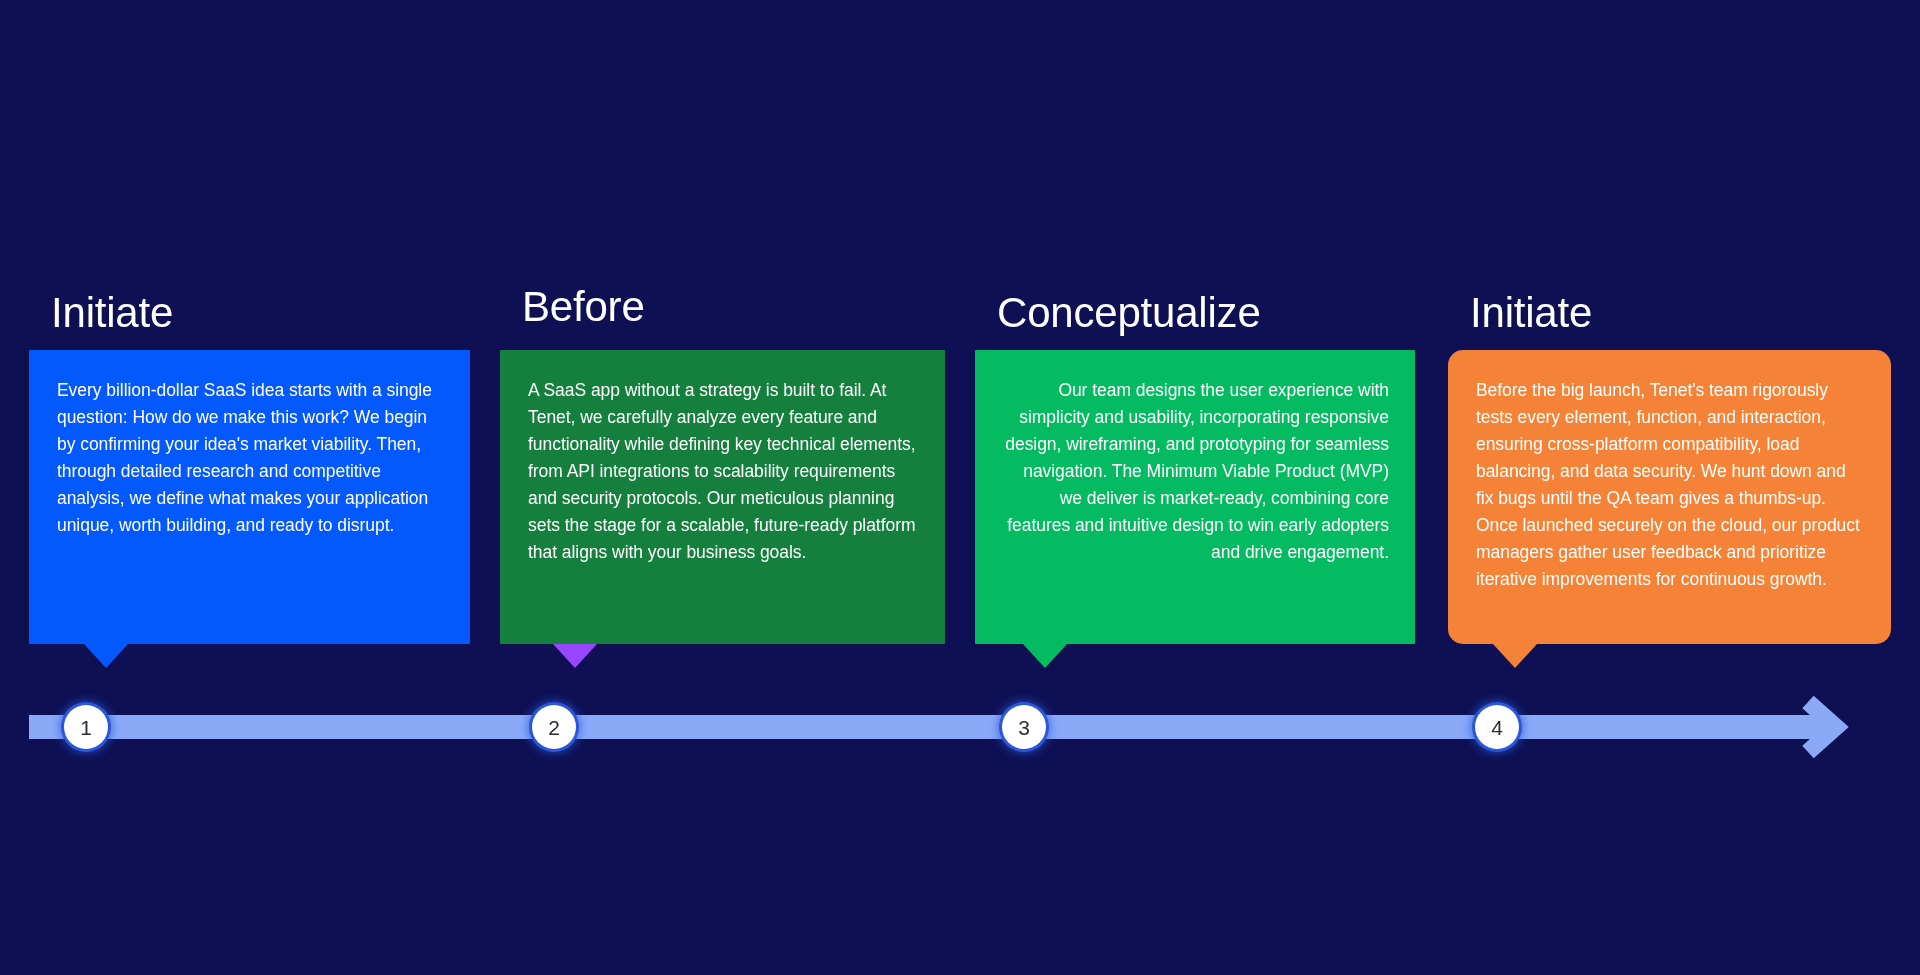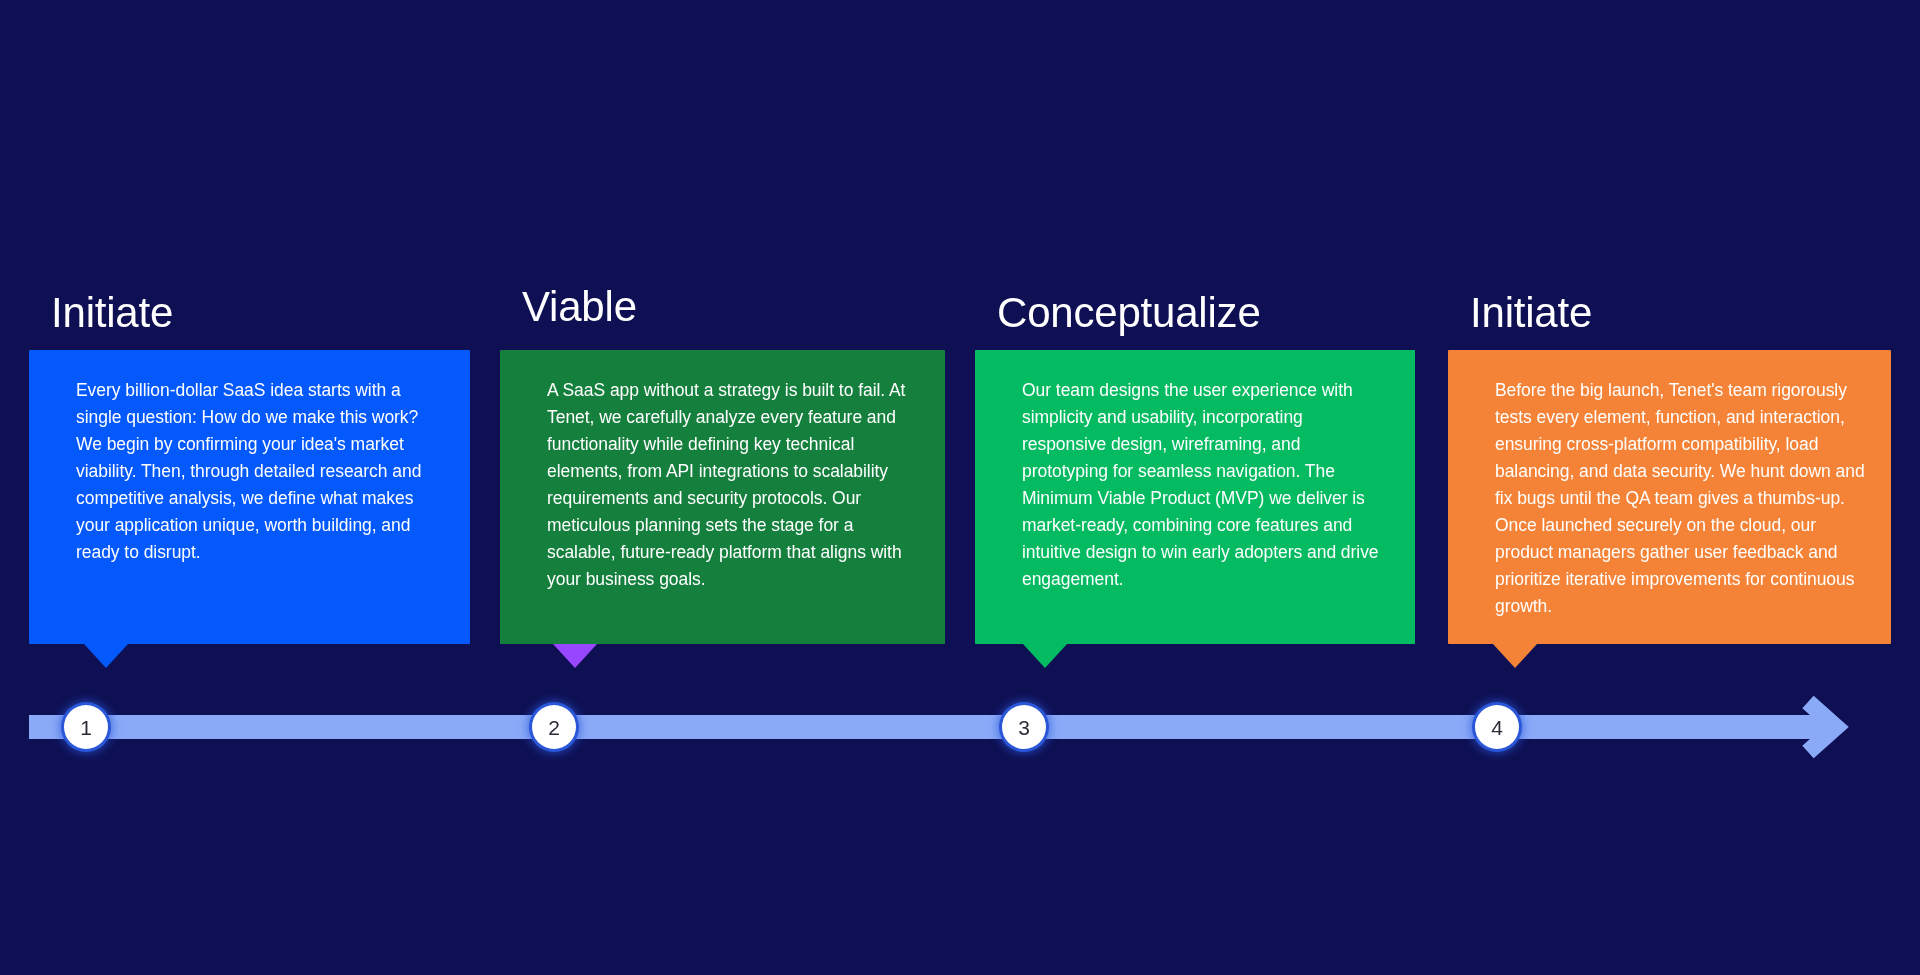"Viable" div.step-title { text: Viable -> Before }
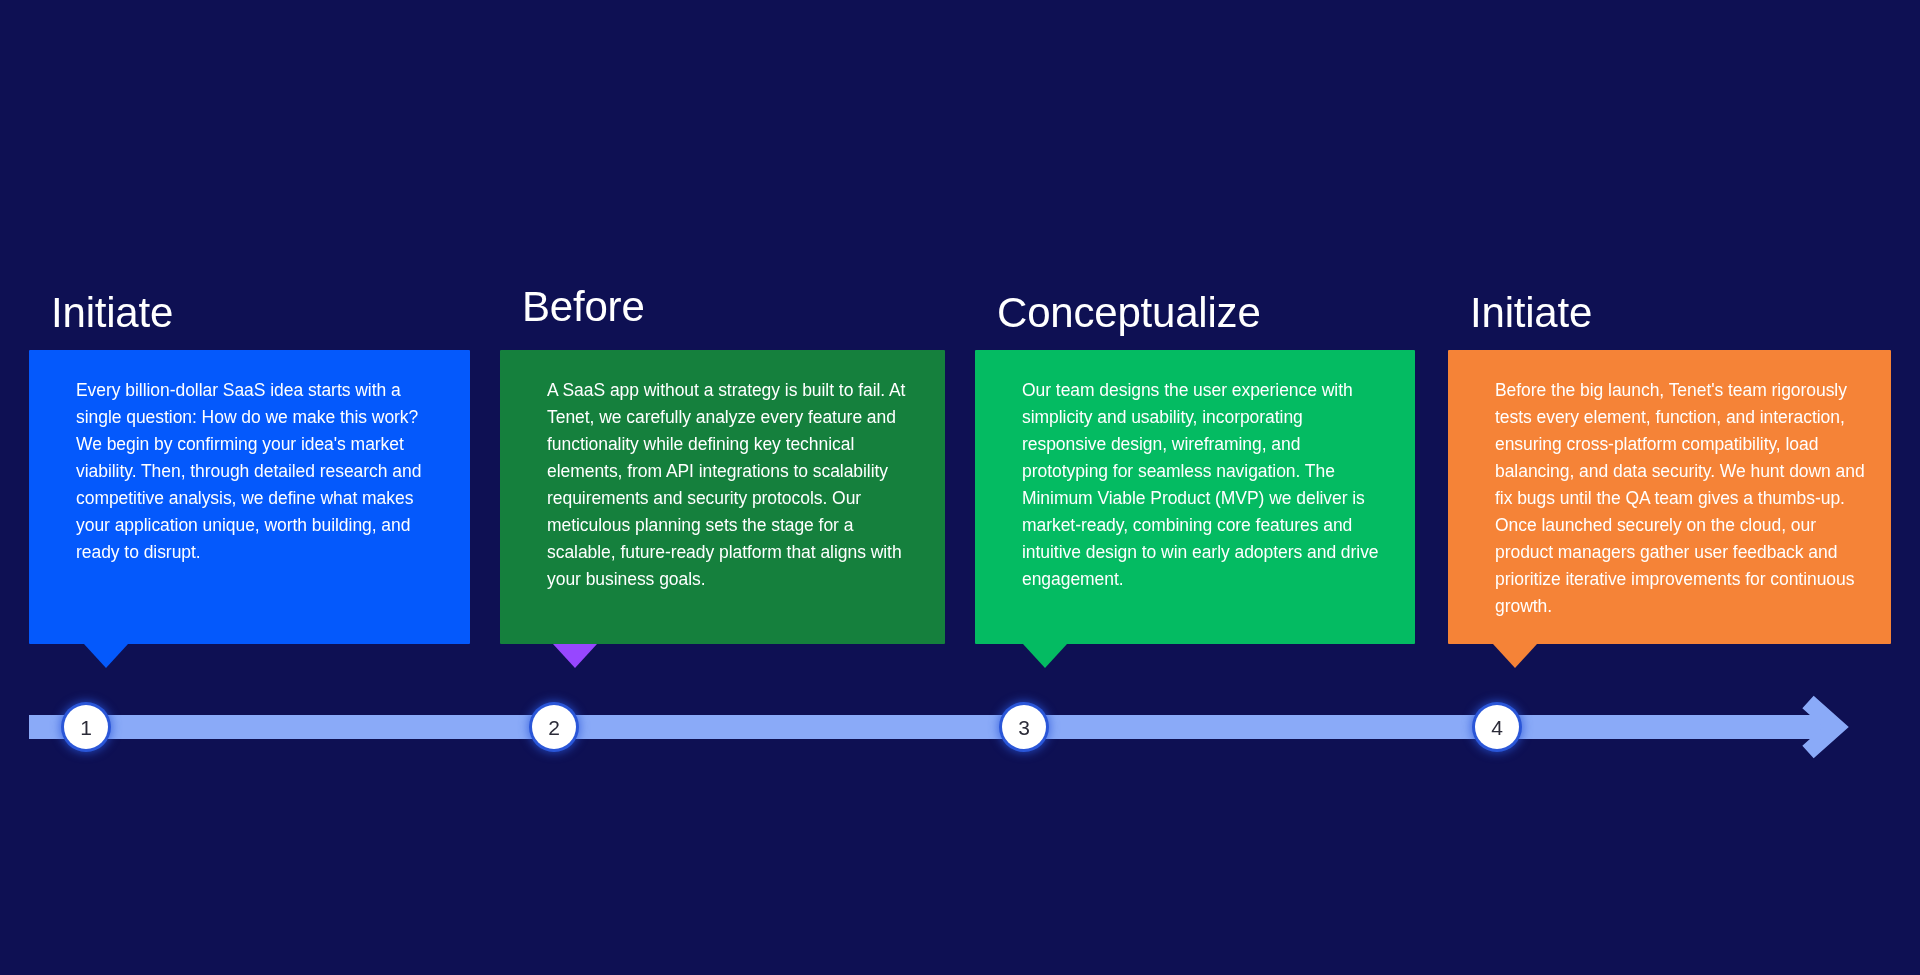"Every billion-dollar SaaS idea starts" .card-body { padding: 27px 26px 20px 47px -> 27px 26px 20px 28px }
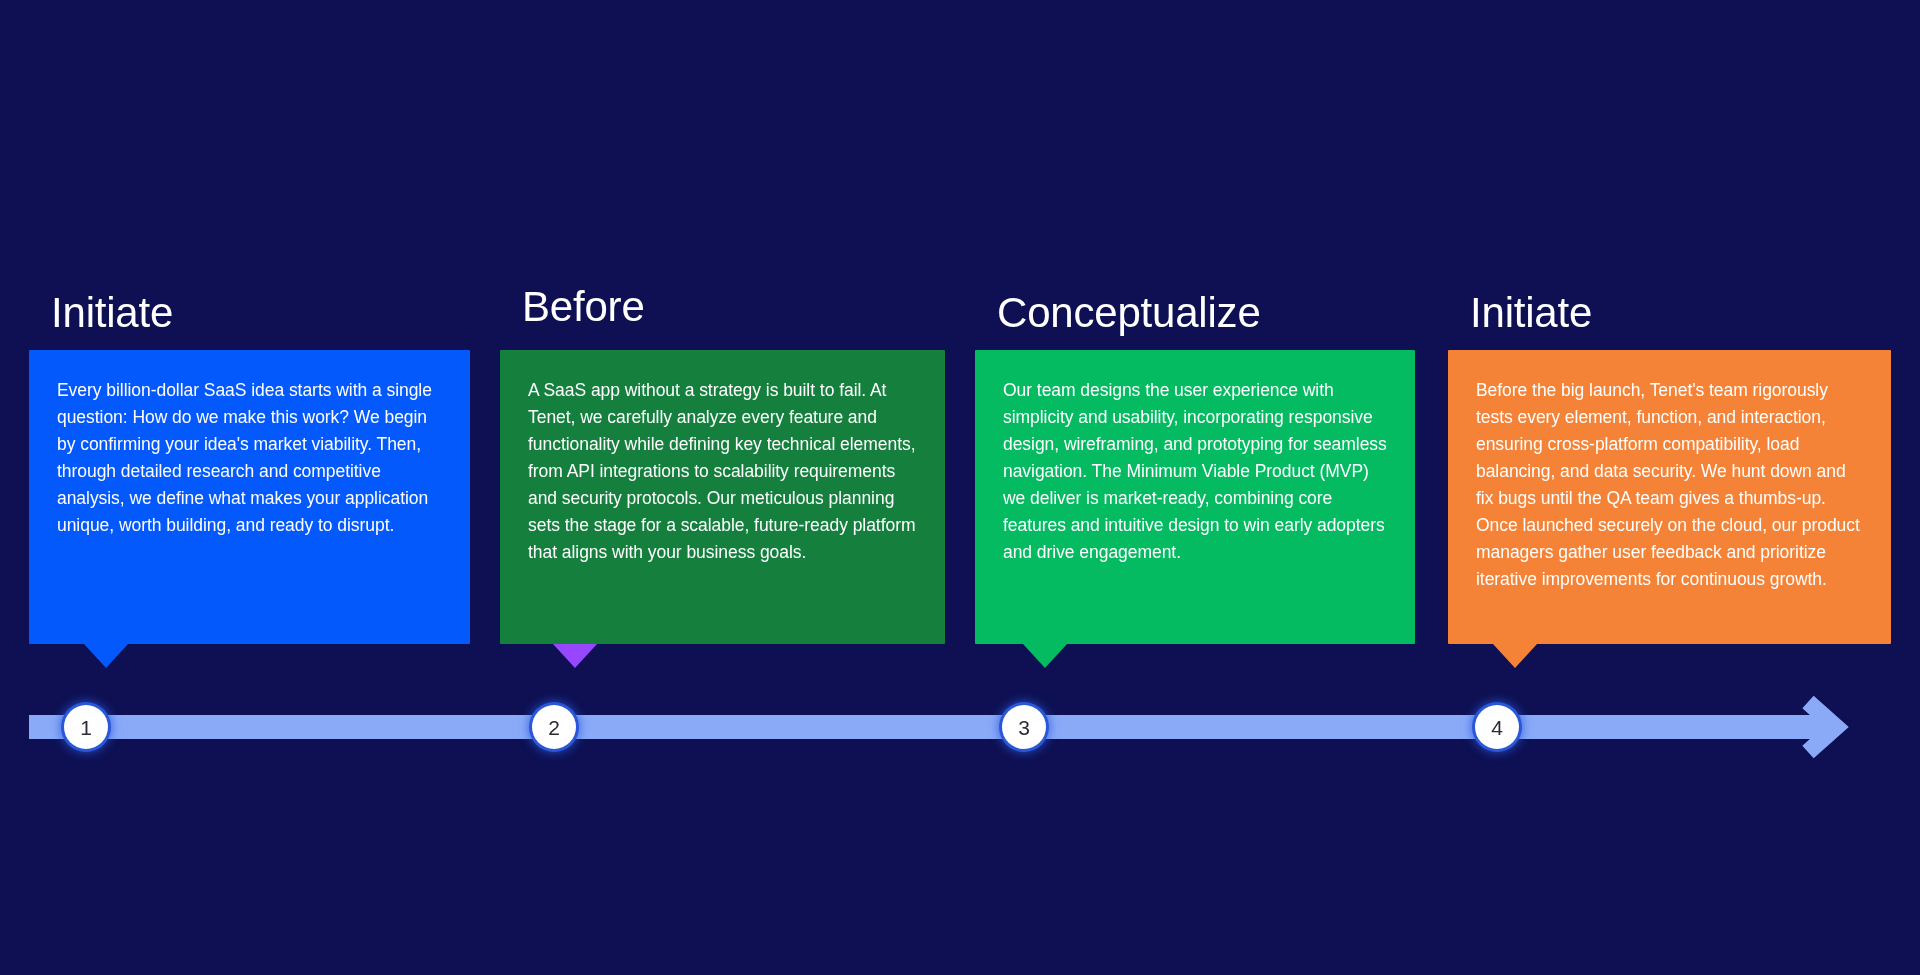"Our team designs the user" div.card { text-align: none -> right }
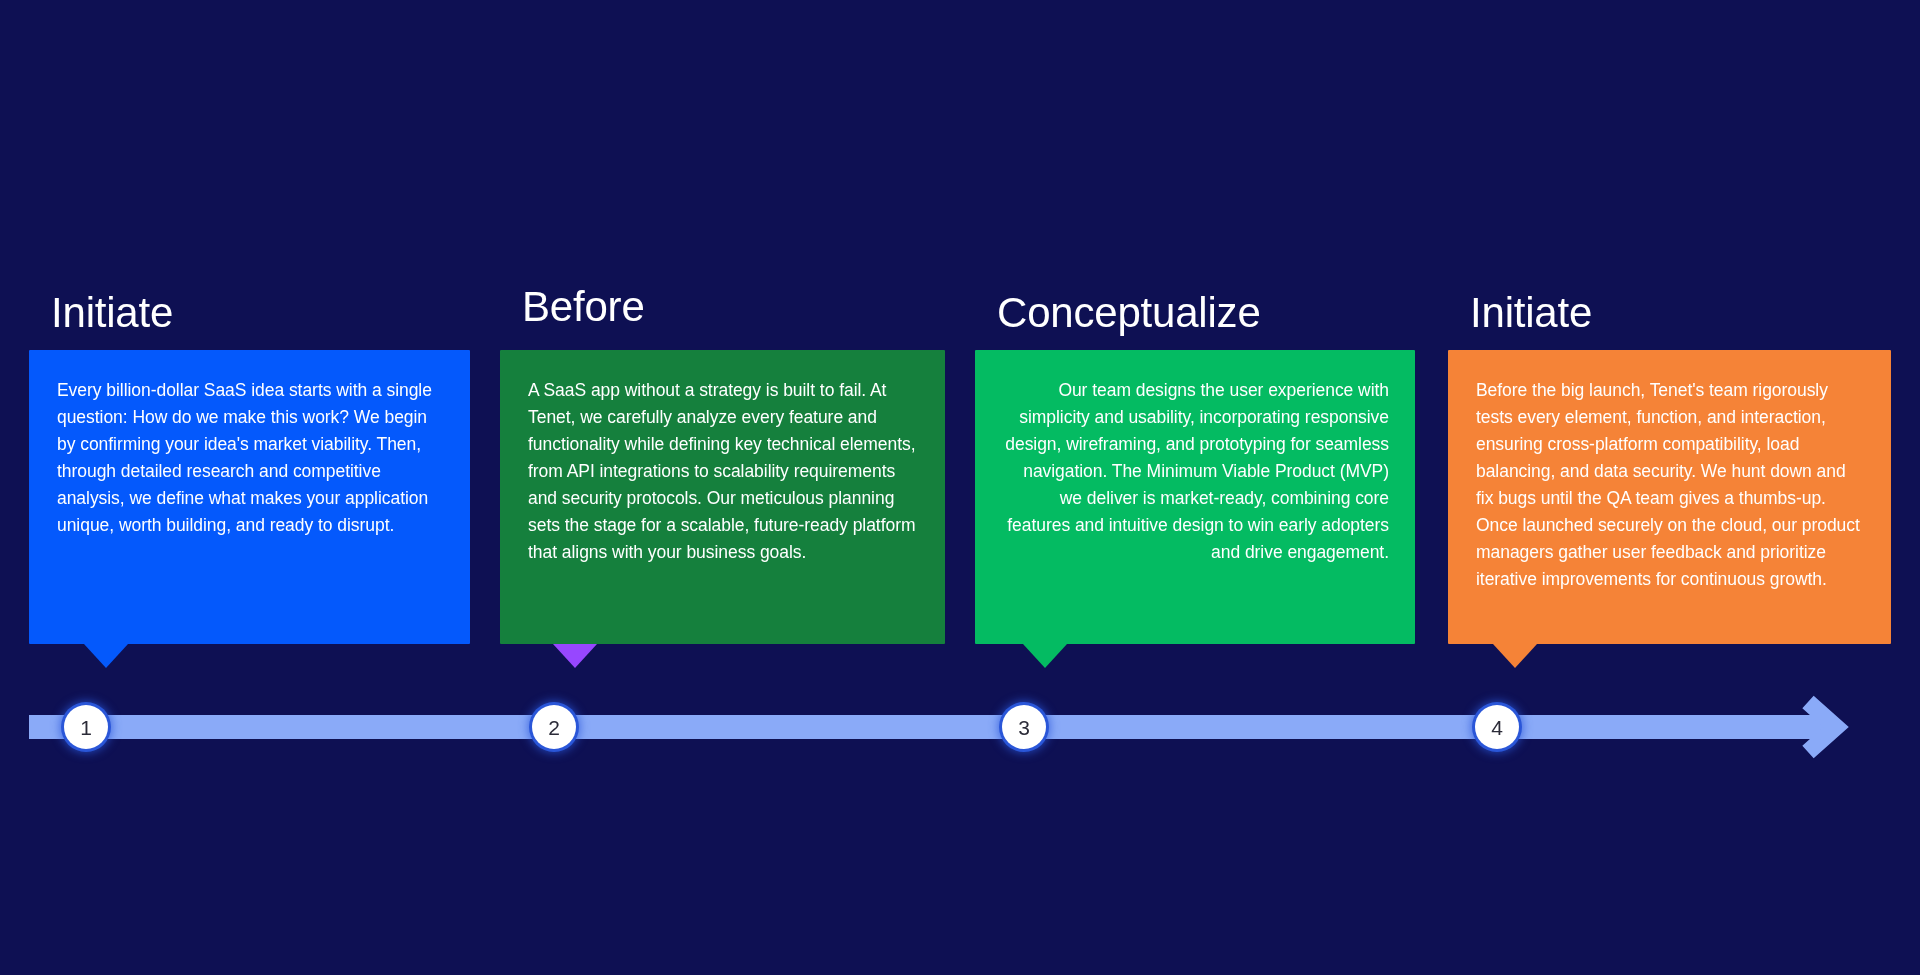"Before the big launch, Tenet's" div.card { border-radius: none -> 15px }
